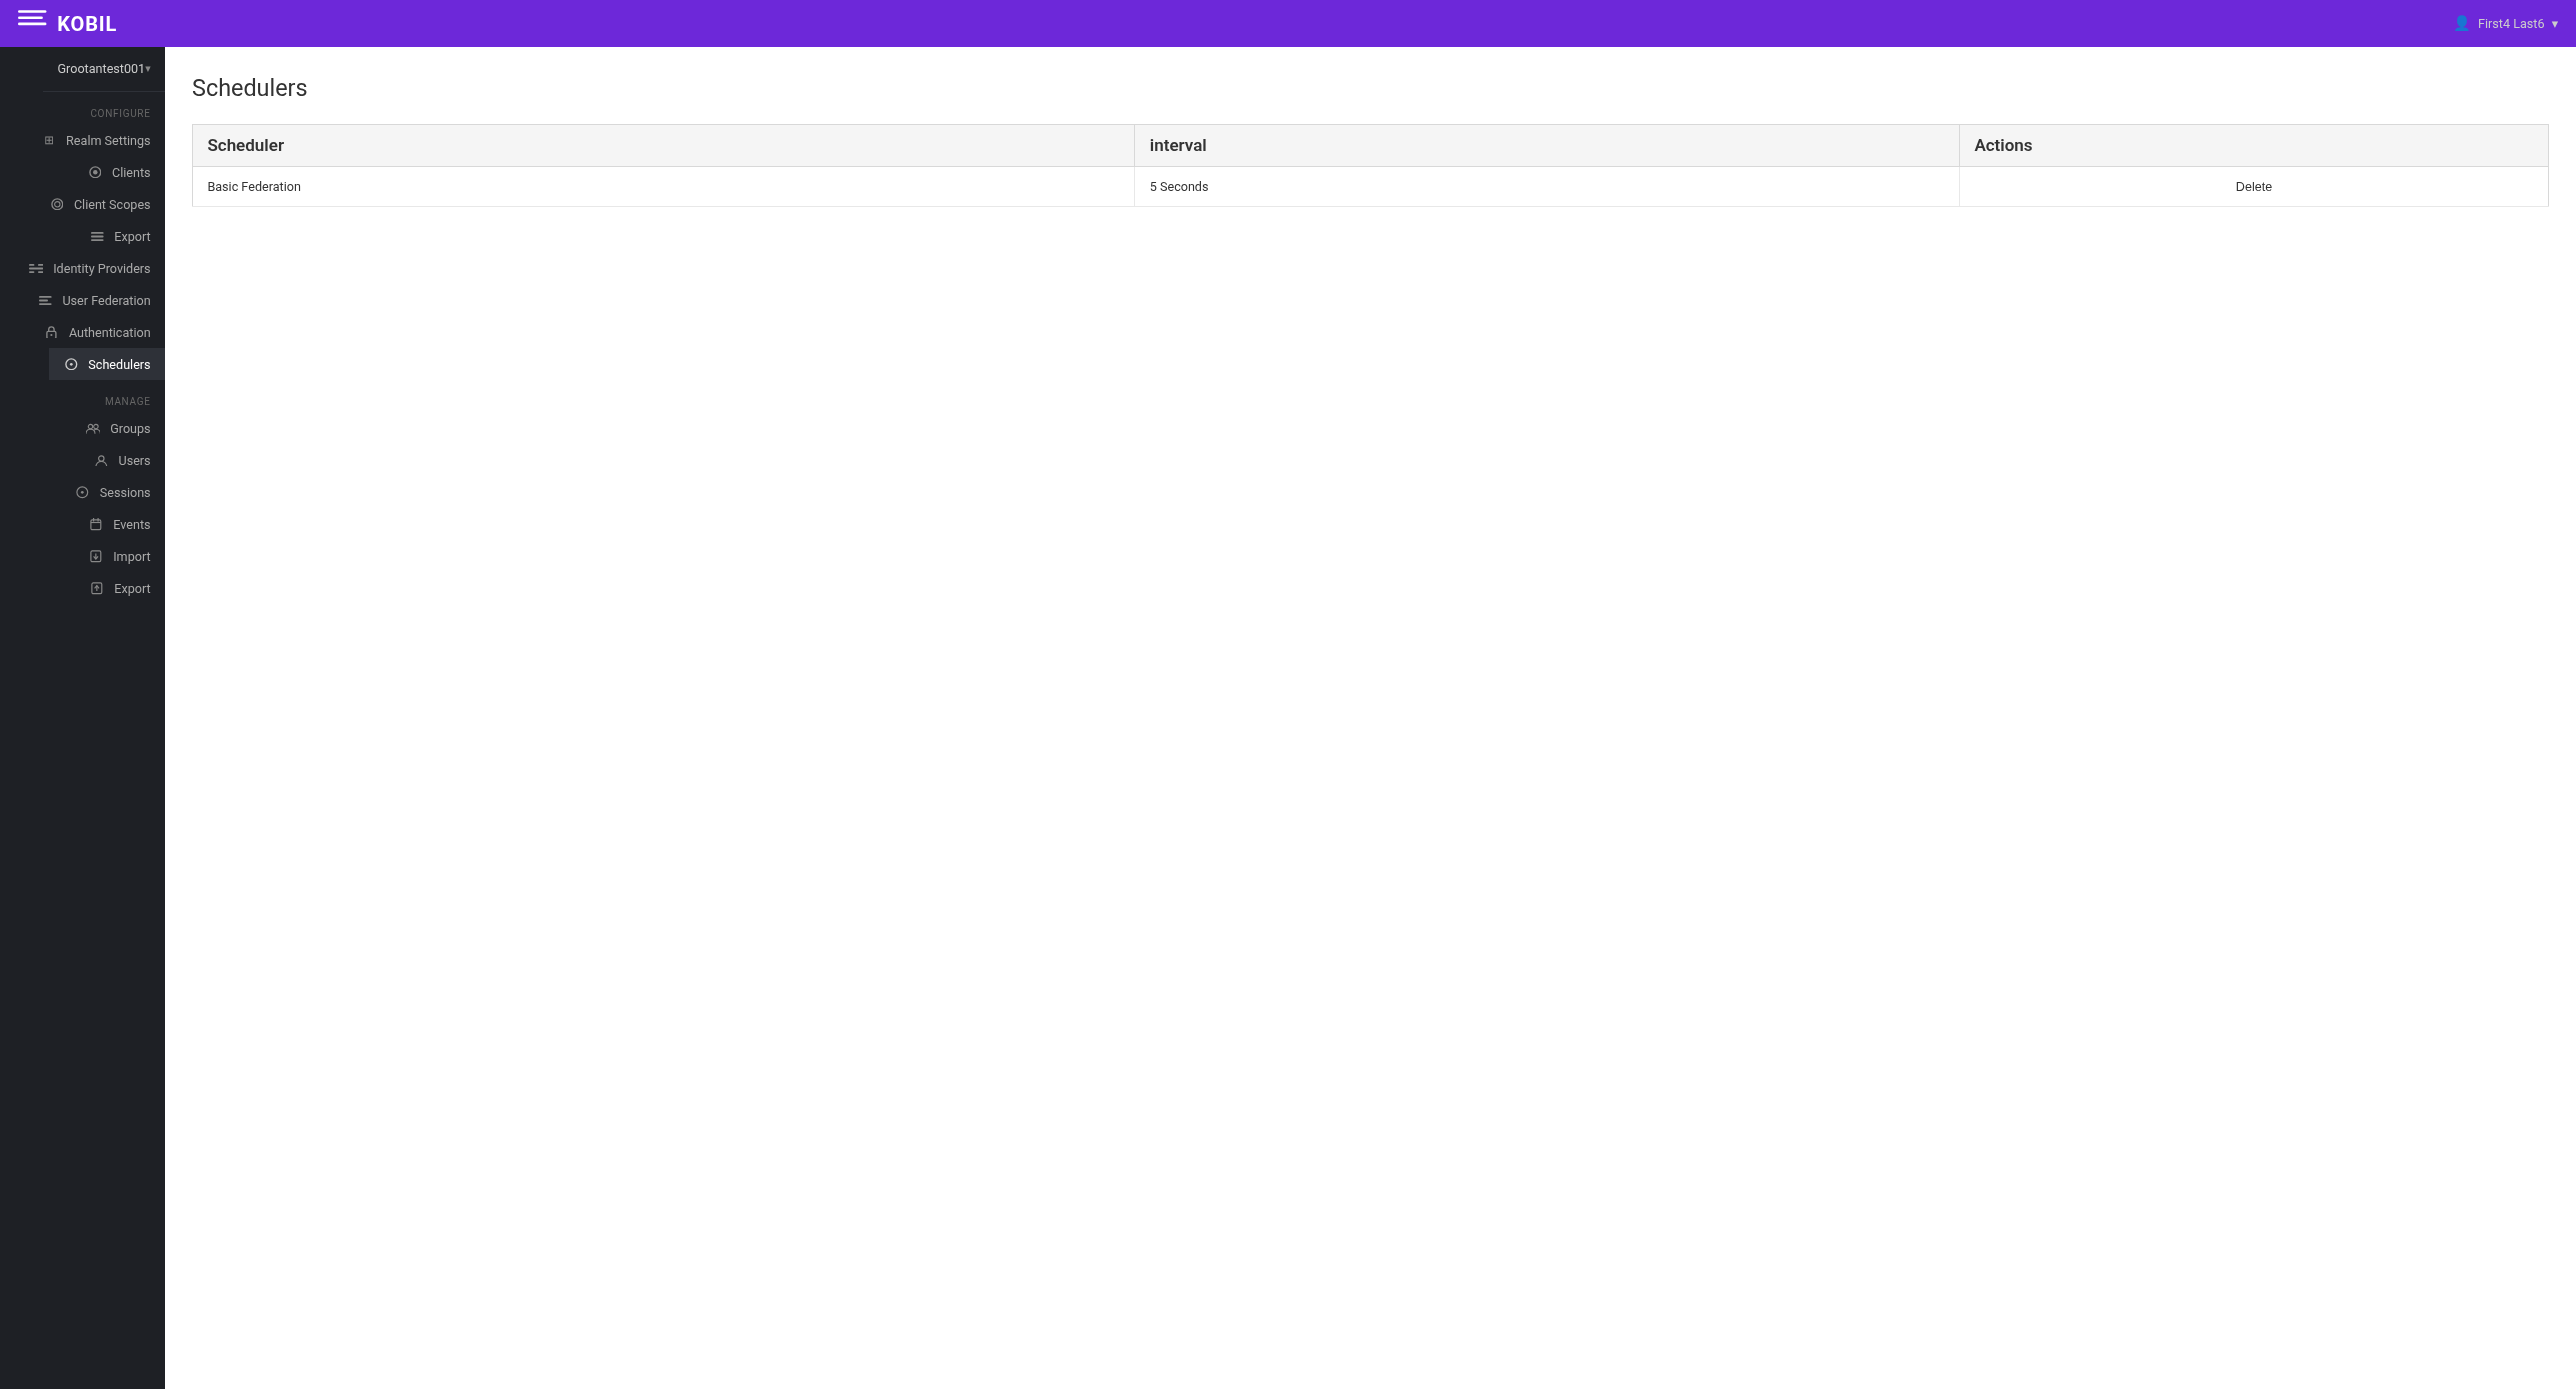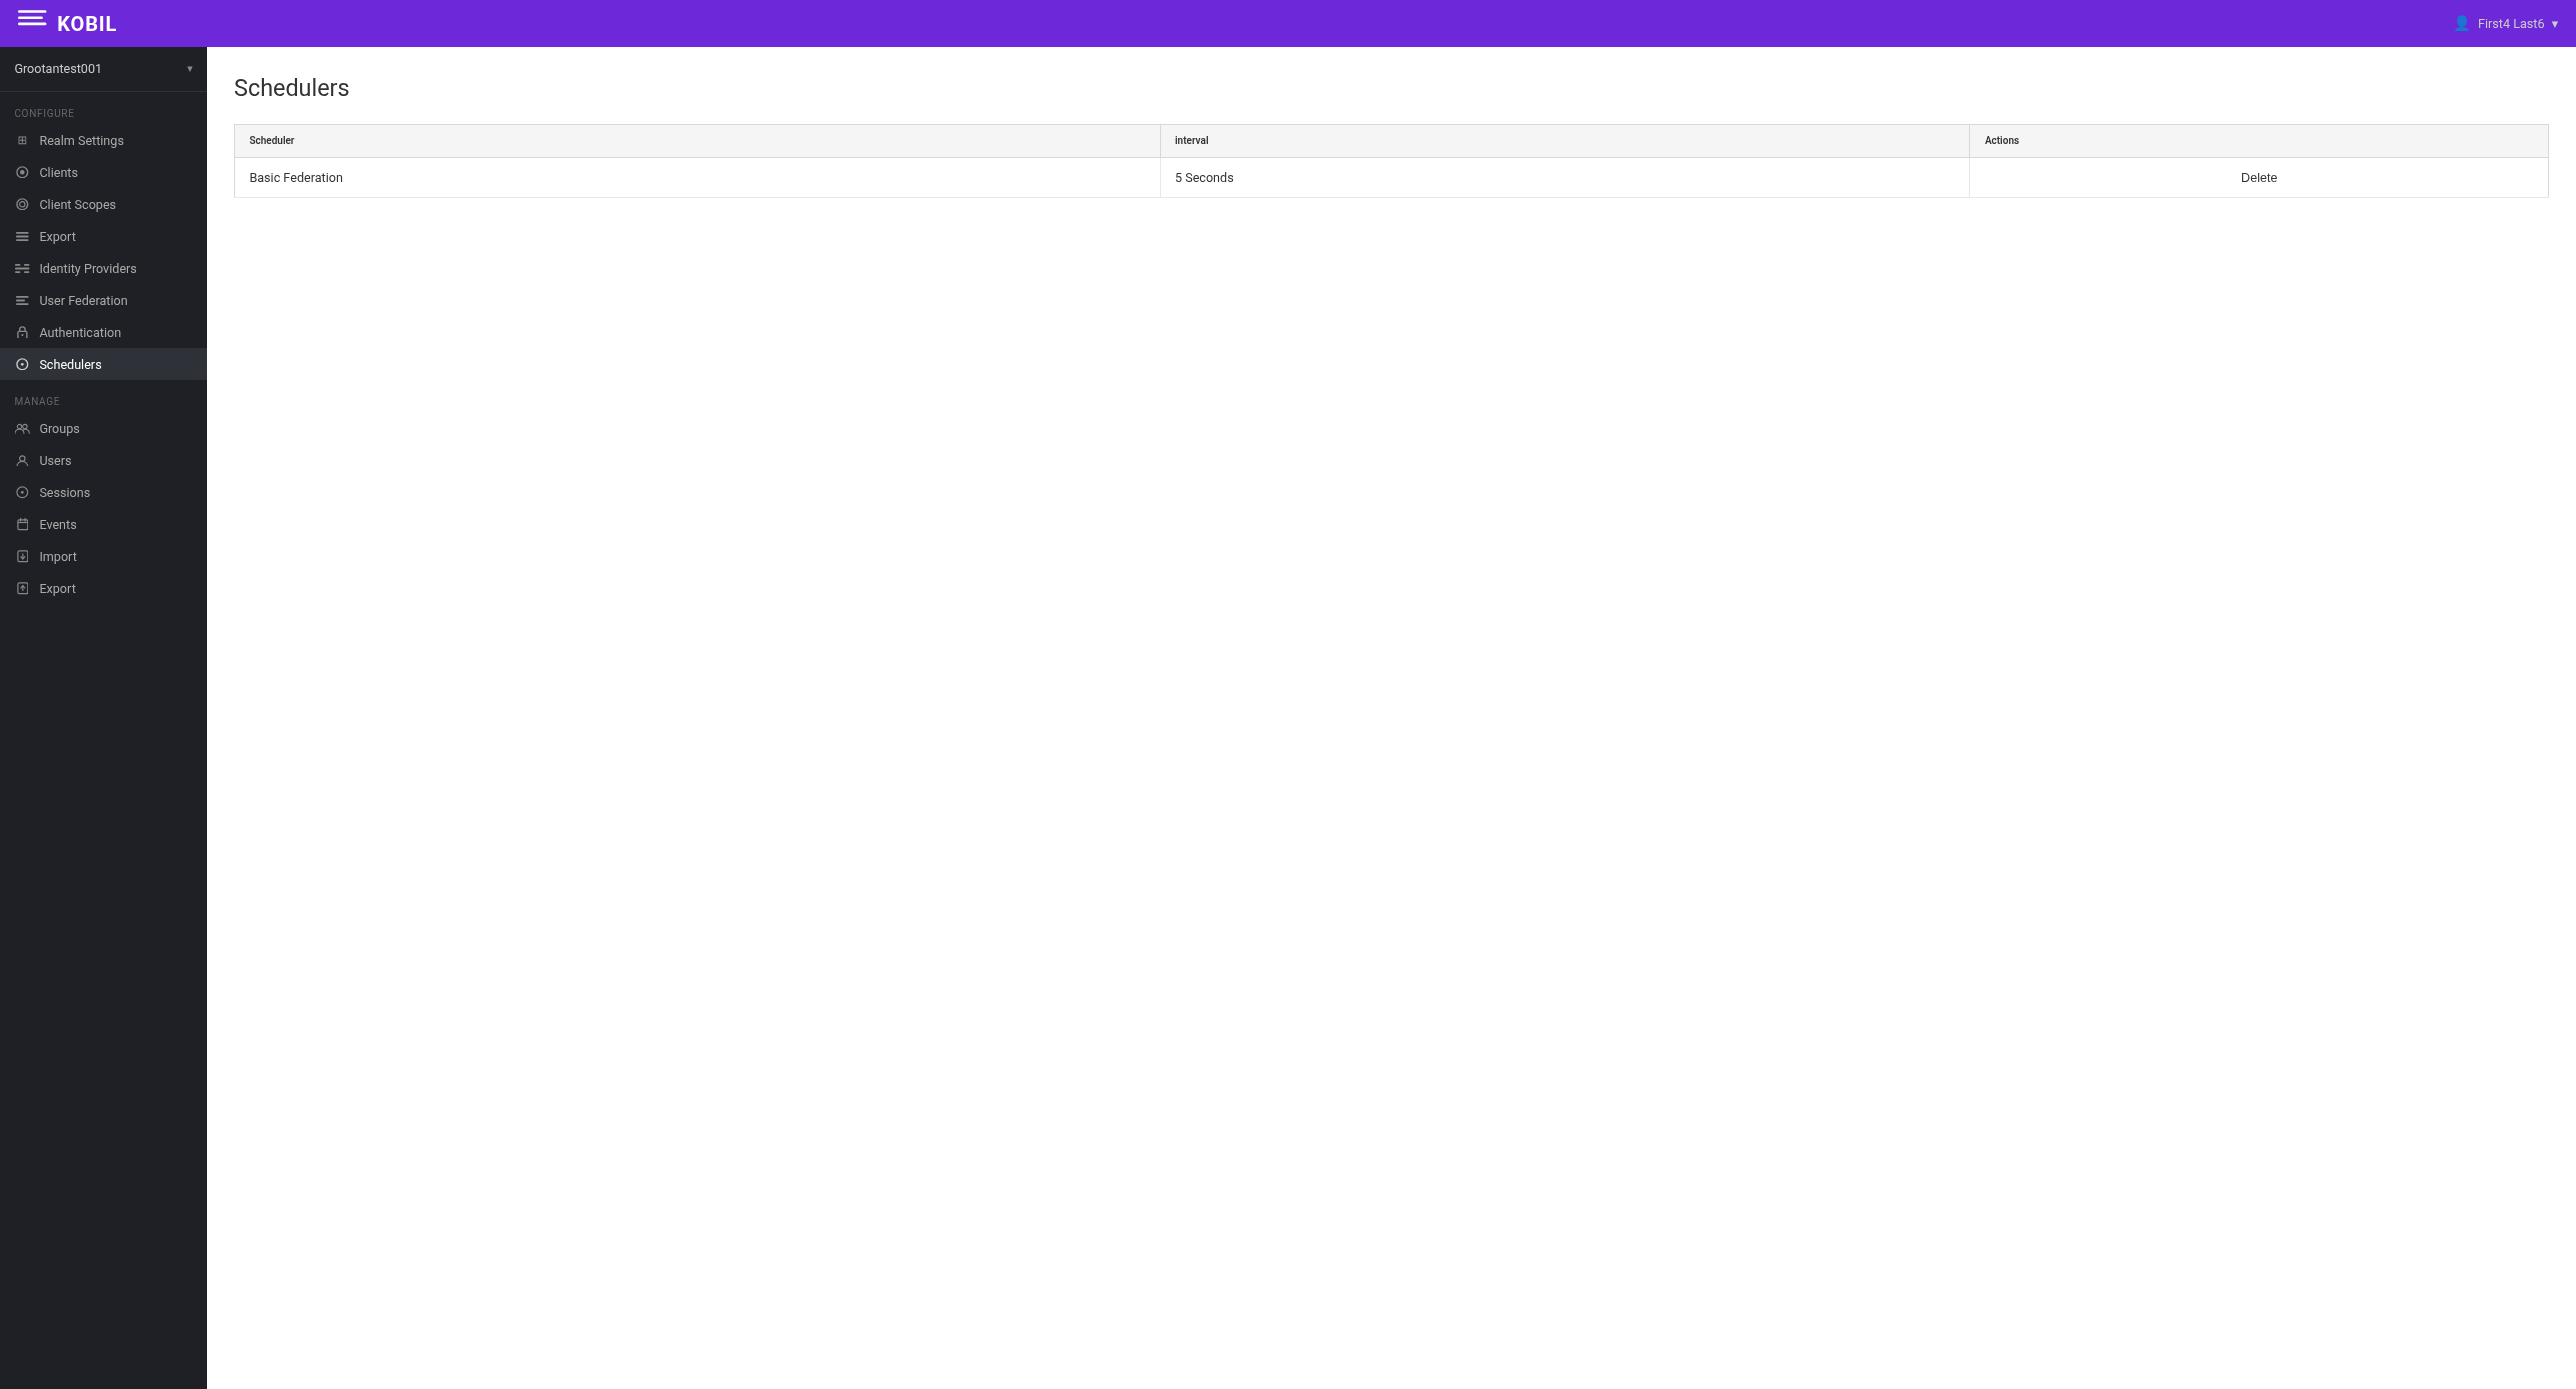"Grootantest001" .sidebar { align-items: none -> flex-end; width: 207px -> 165px }
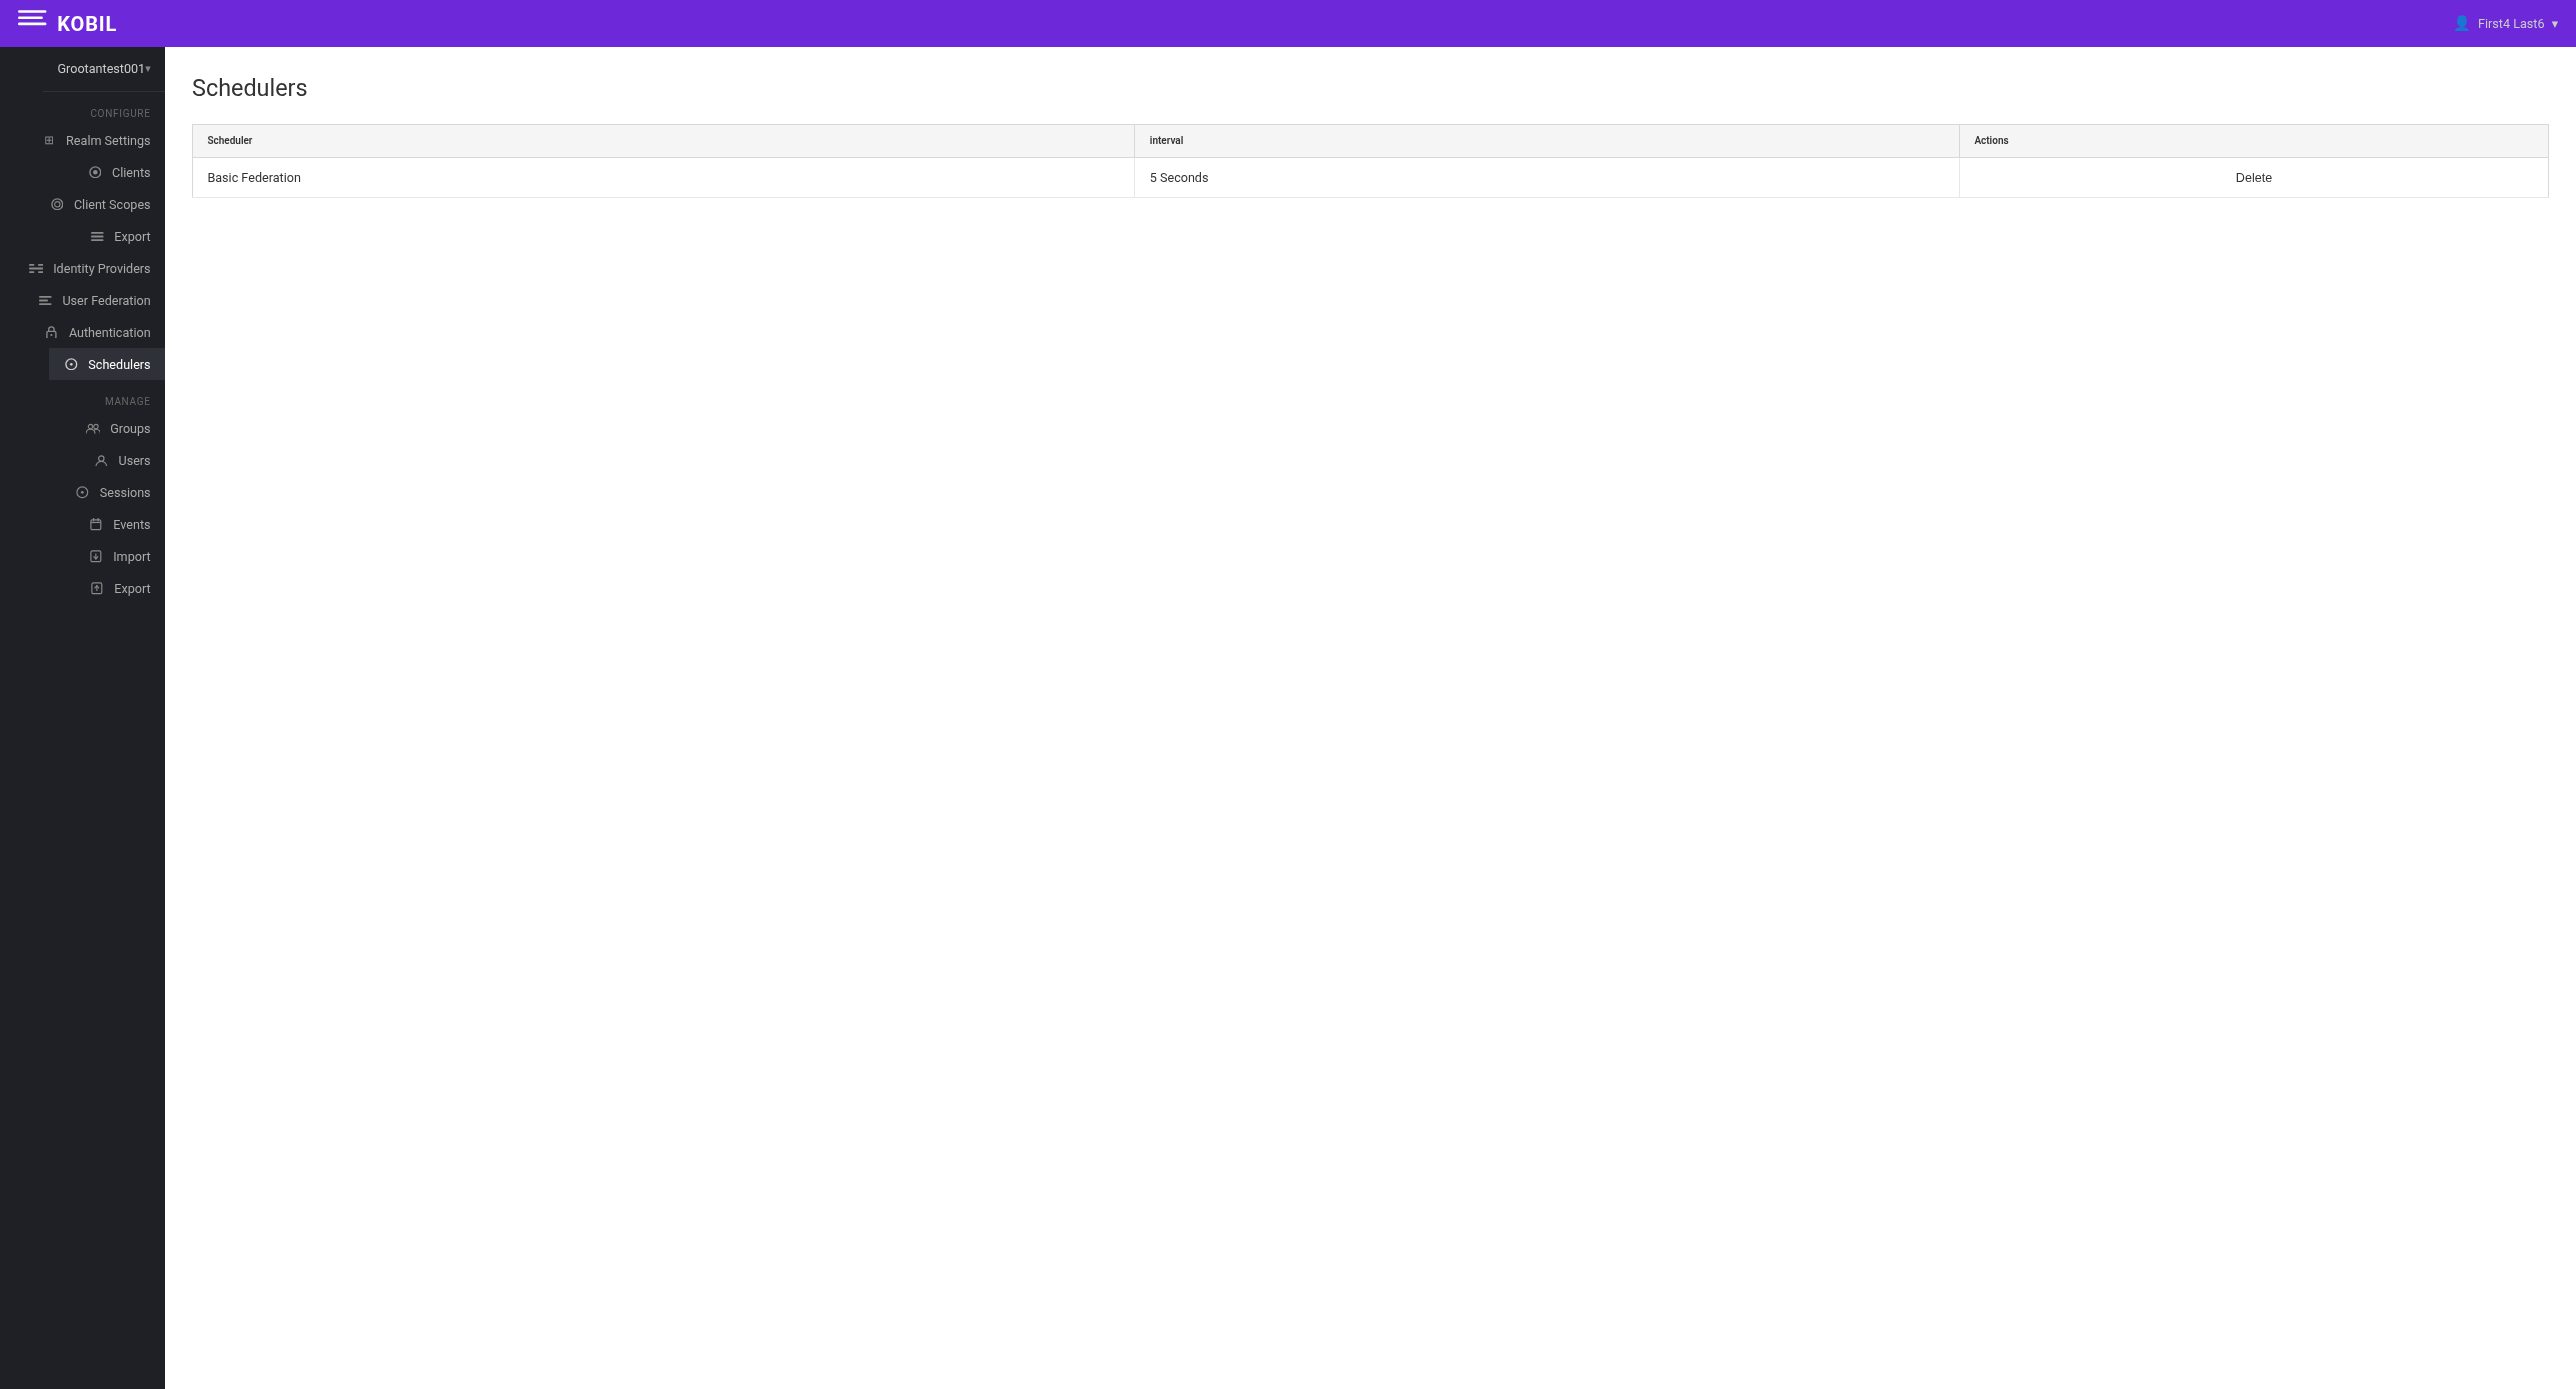"Scheduler" .scheduler-table th { font-size: 10px -> 17px }
